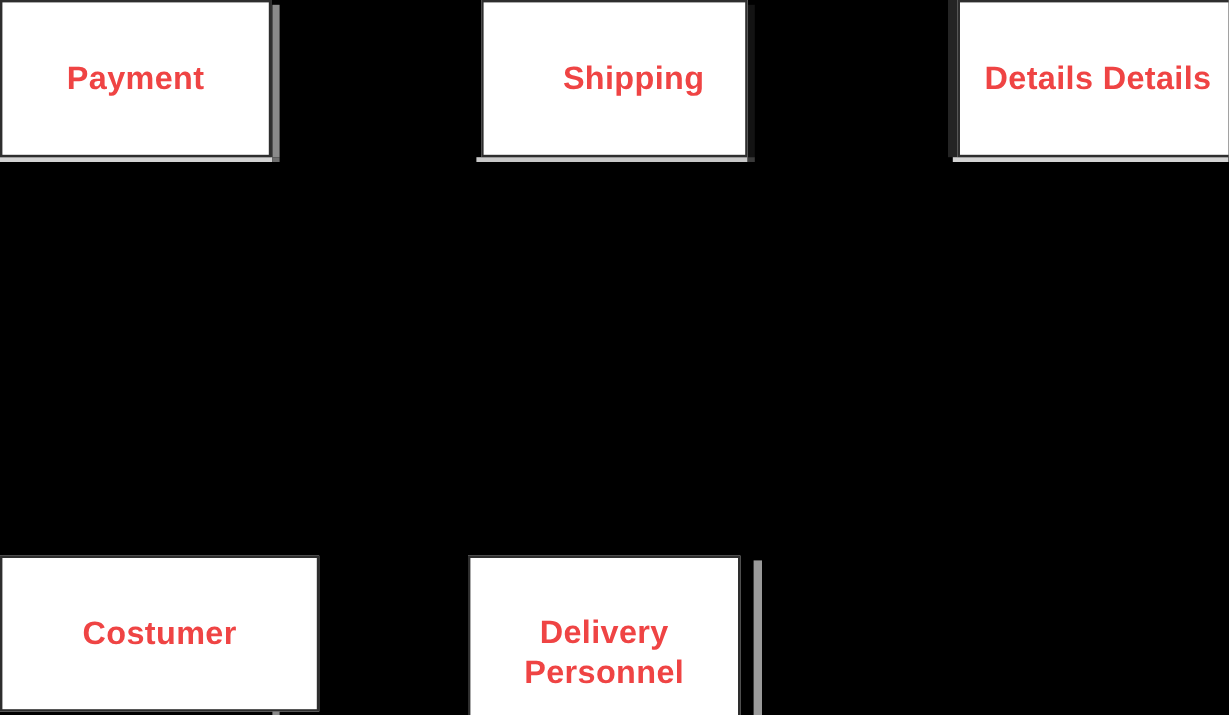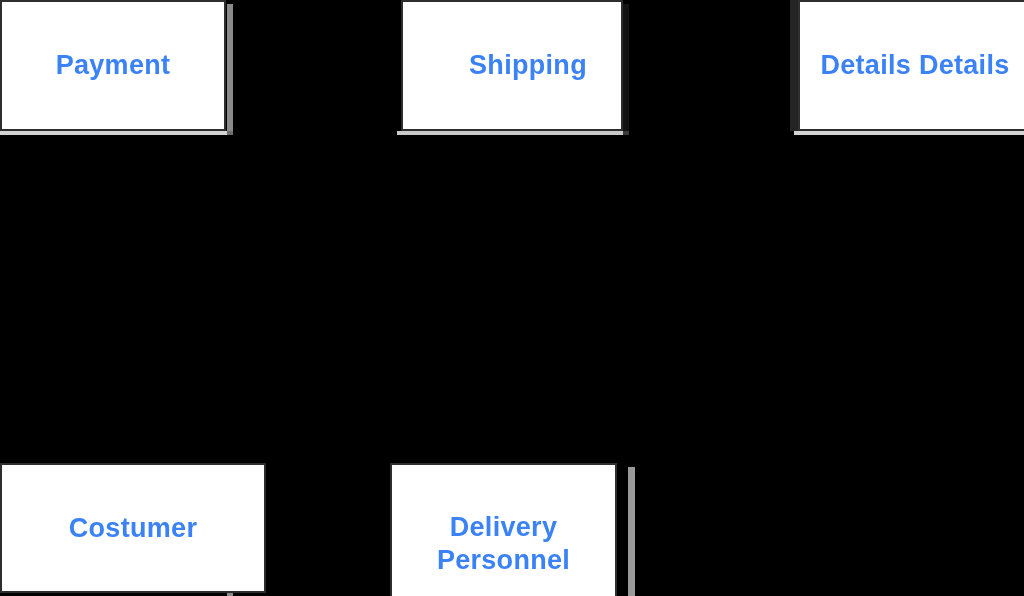"Payment" .node-label { color: #3b82f6 -> #ef4444 }
